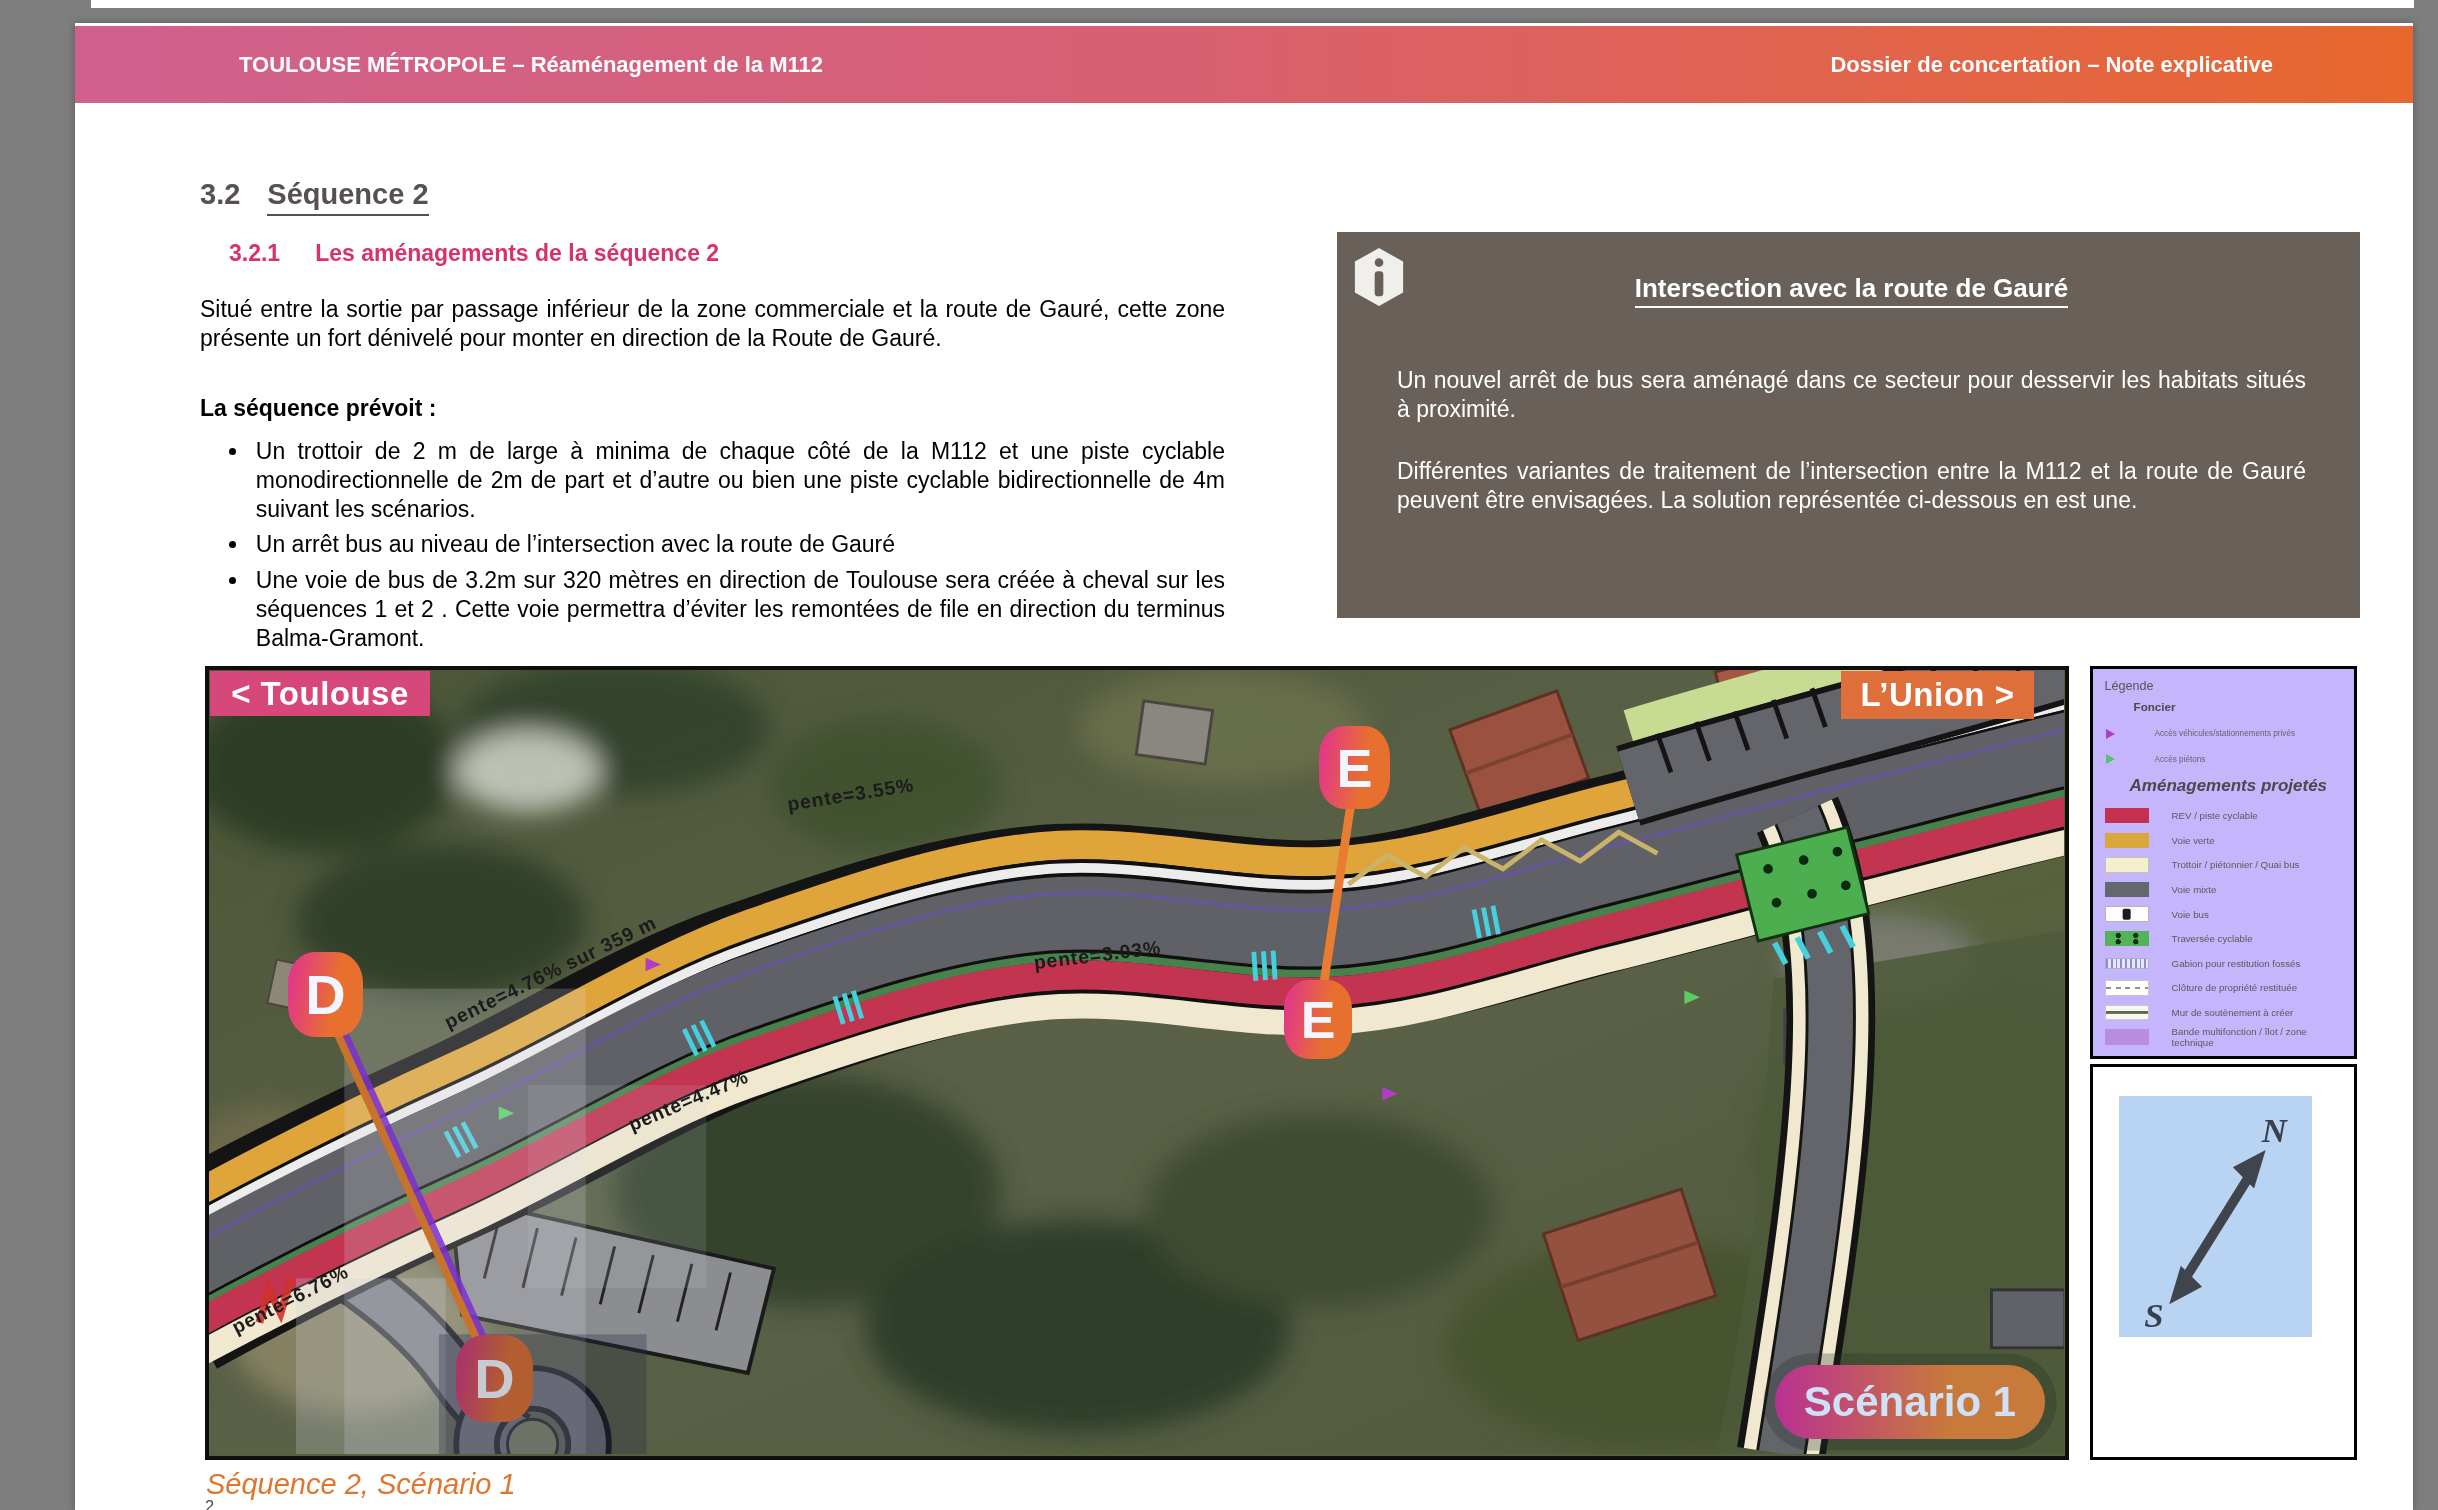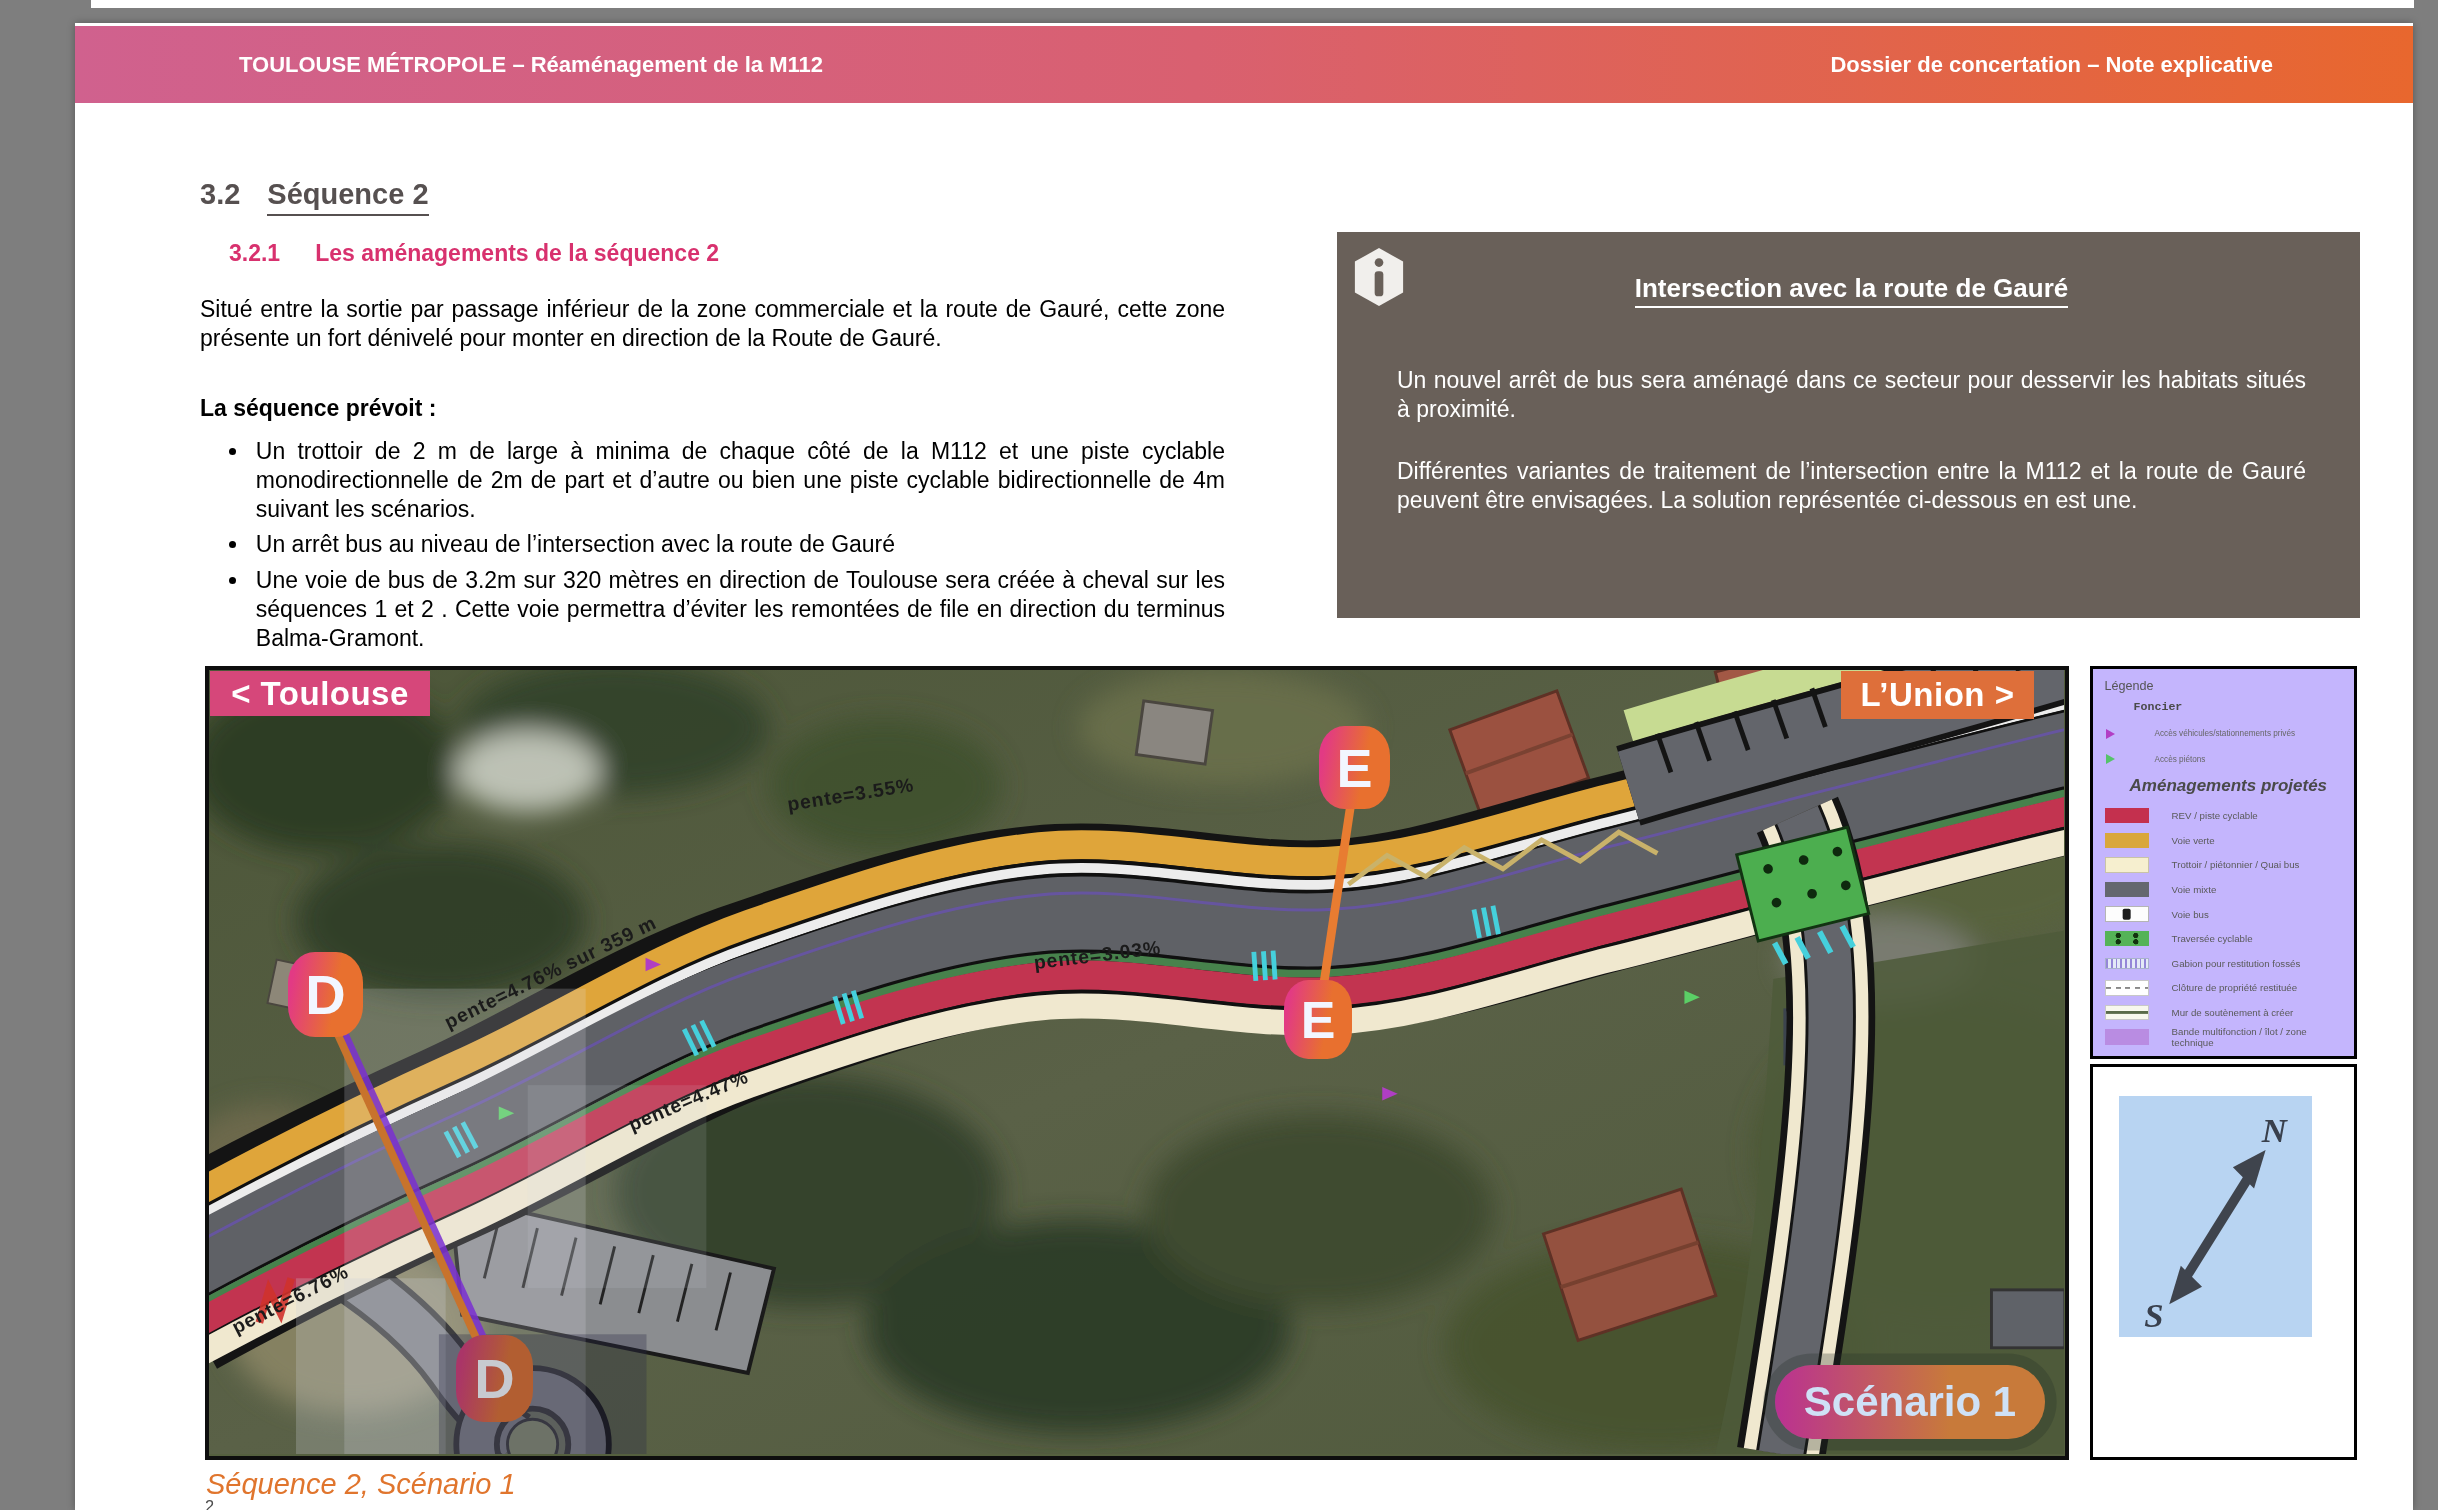"Foncier" .lg-foncier { font-family: Liberation Mono, monospace -> none }
